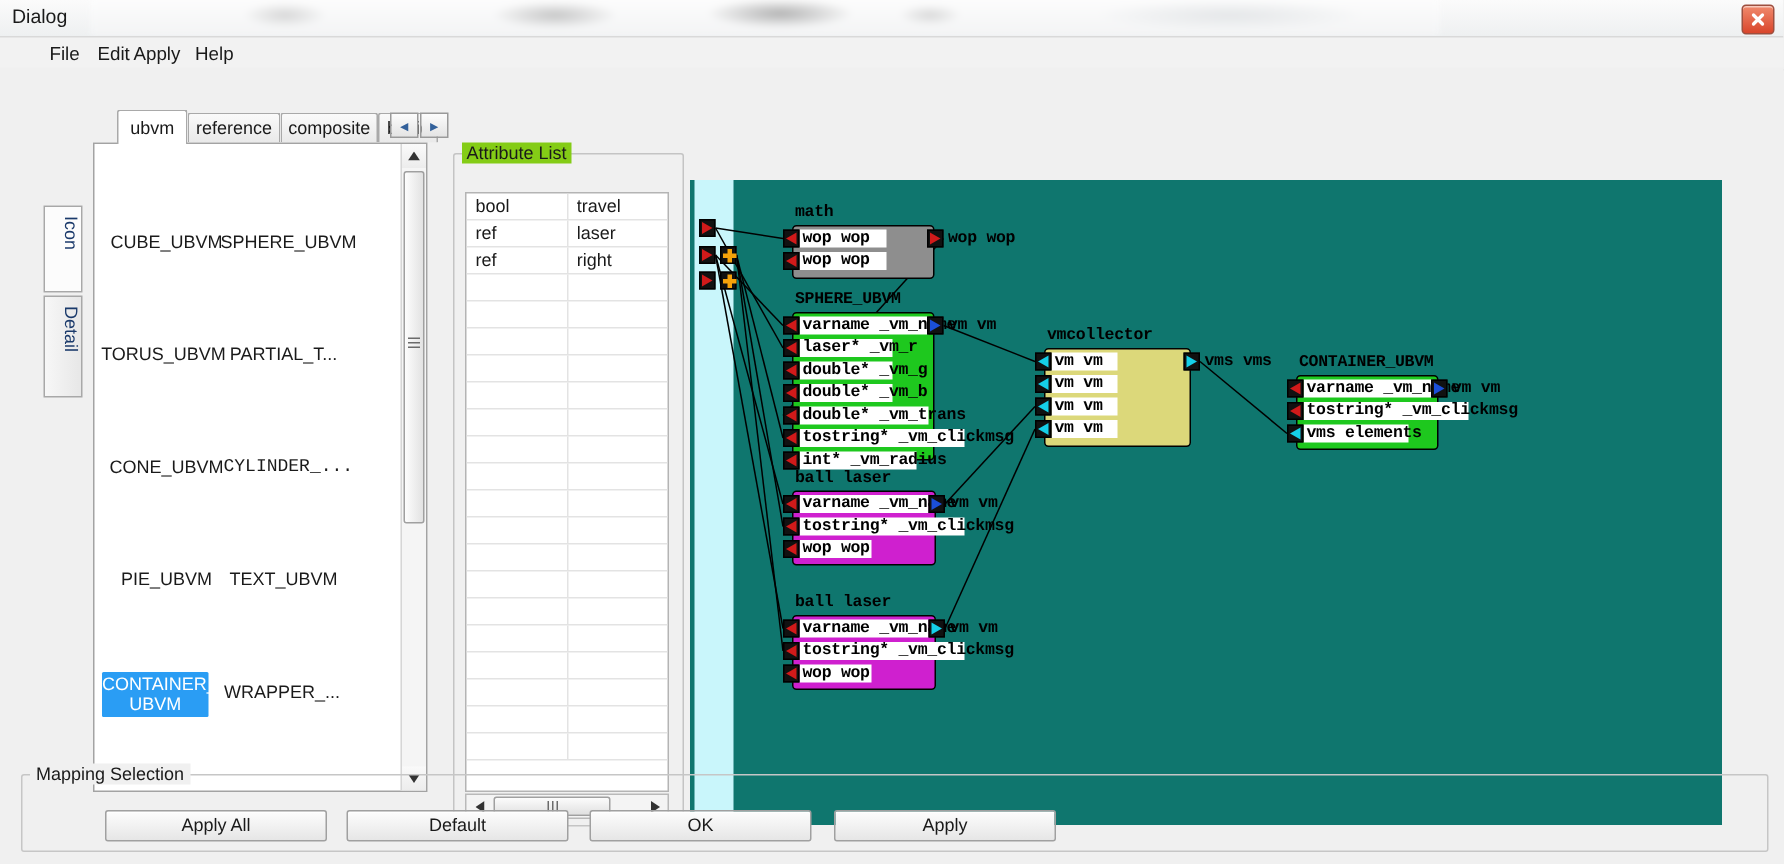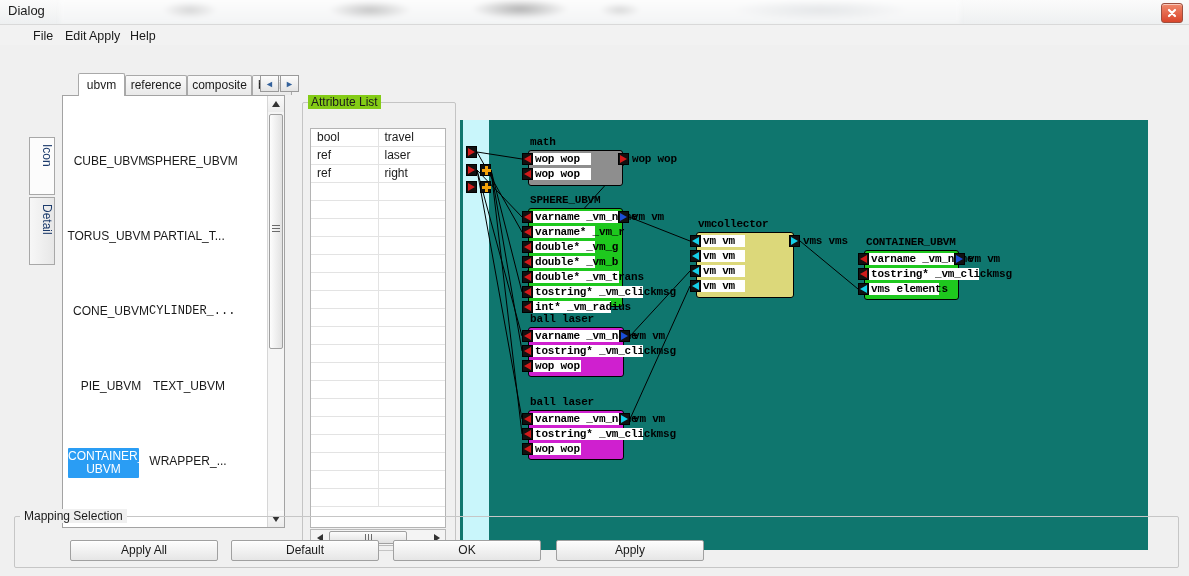"varname* _vm_r" div.pslot { text: varname -> laser }
